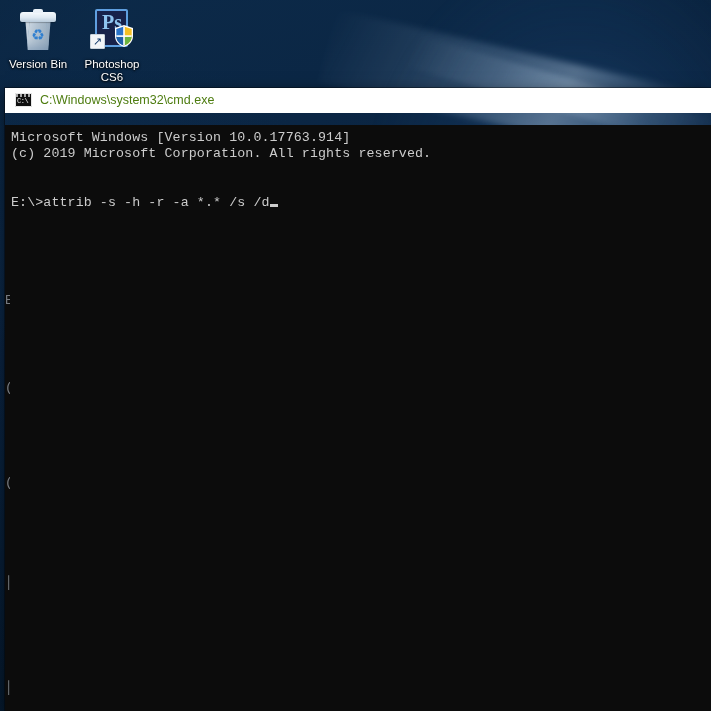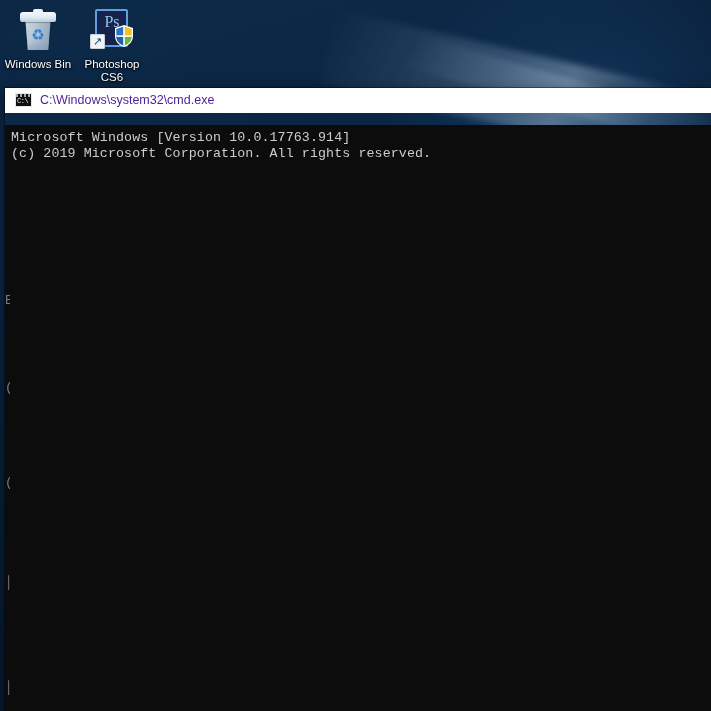"Ps" .ps-letters { font-size: 16px -> 20px; font-weight: normal -> bold }
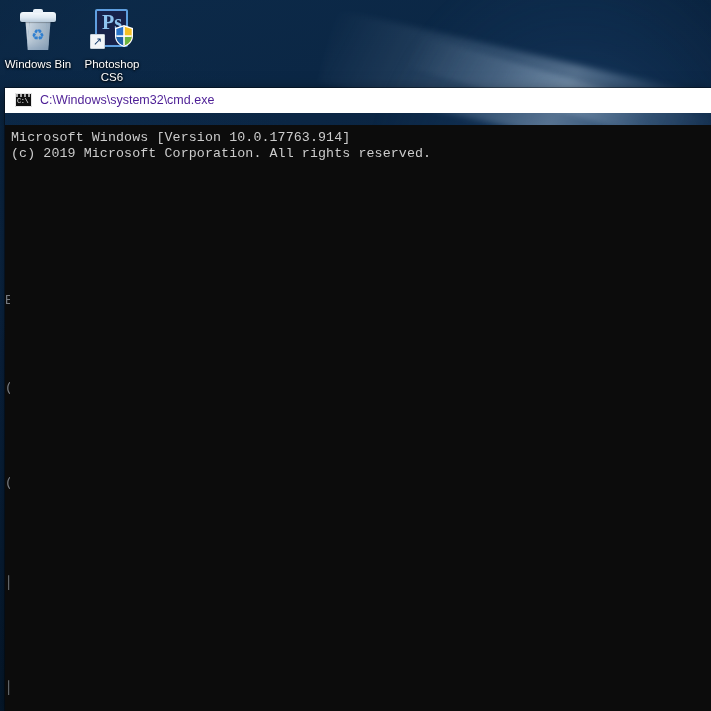"Windows Bin" span.caption { text: Windows -> Version }
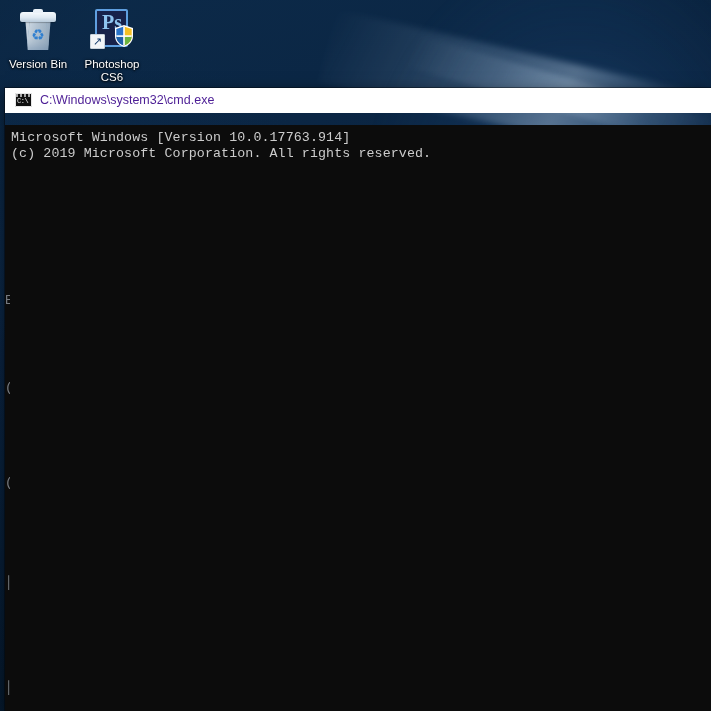"C:\Windows\system32\cmd.exe" .cmd-title-text { color: #4c1d95 -> #4d7c0f }
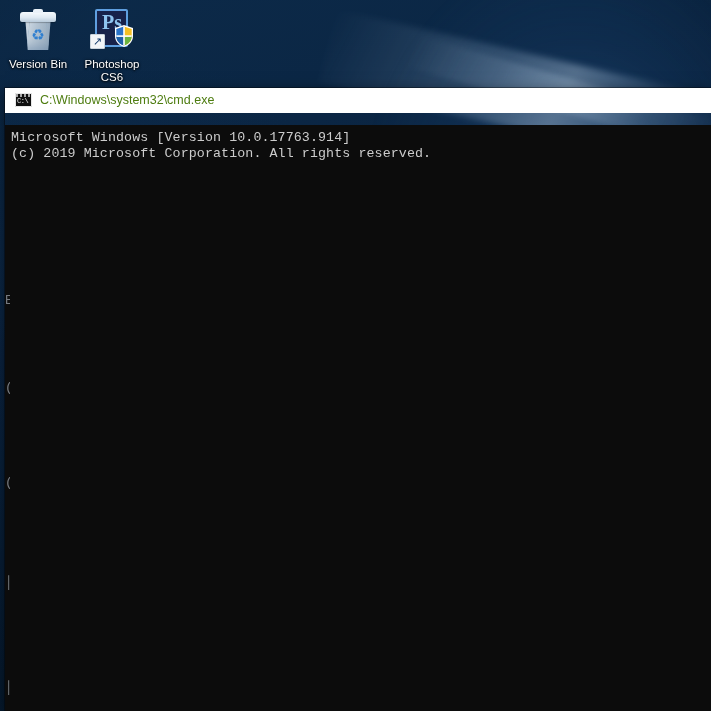"E:\>attrib -s -h -r -a" div.console-line { html: none -> <div>E:\&gt;attrib -s -h -r -a *.* /s /d<span></span></div> }
